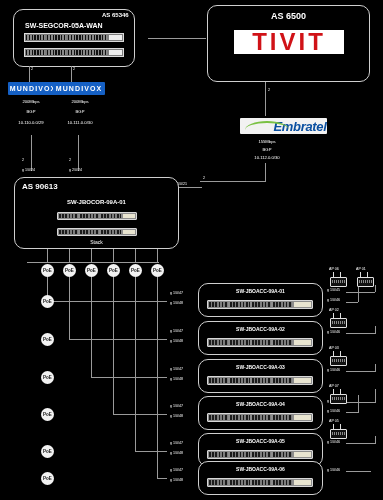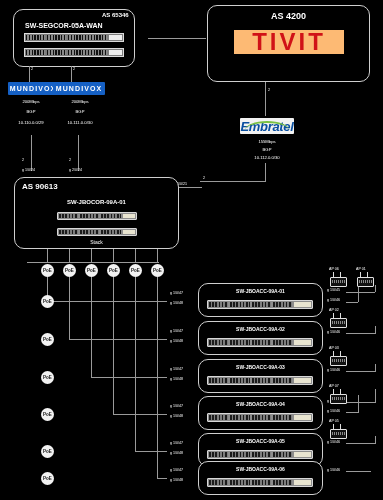"AS 4200" div.ttl { text: 4200 -> 6500 }
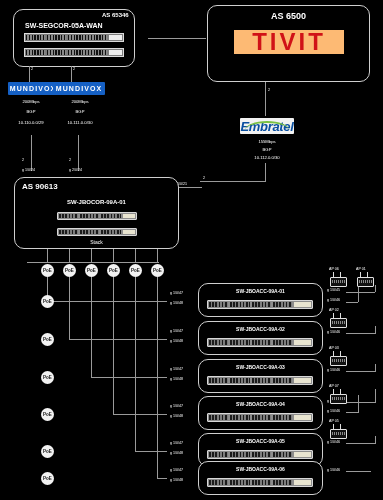"TIVIT" .tivit { background: #fdba74 -> #ffffff }
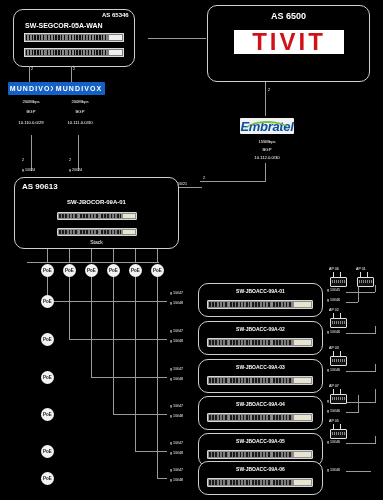"Embratel" .embratel { padding-left: none -> 33px }
